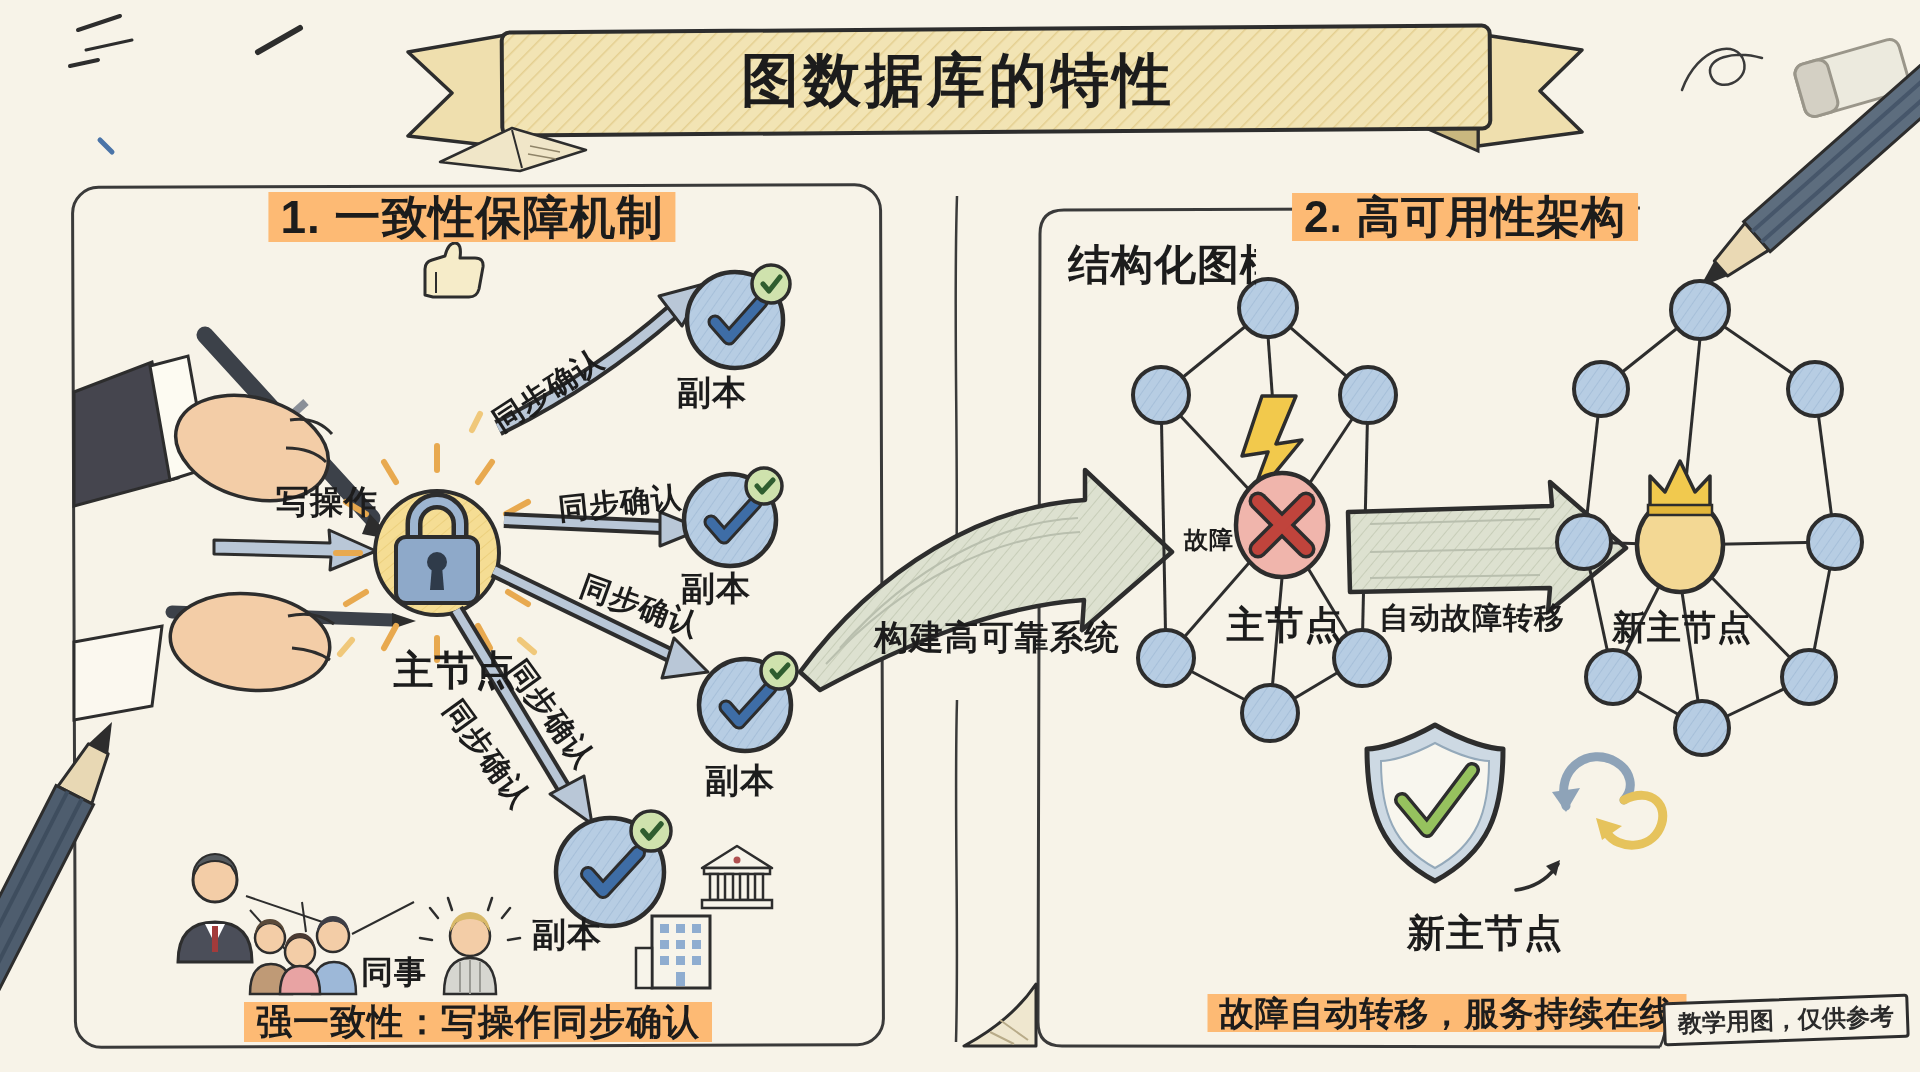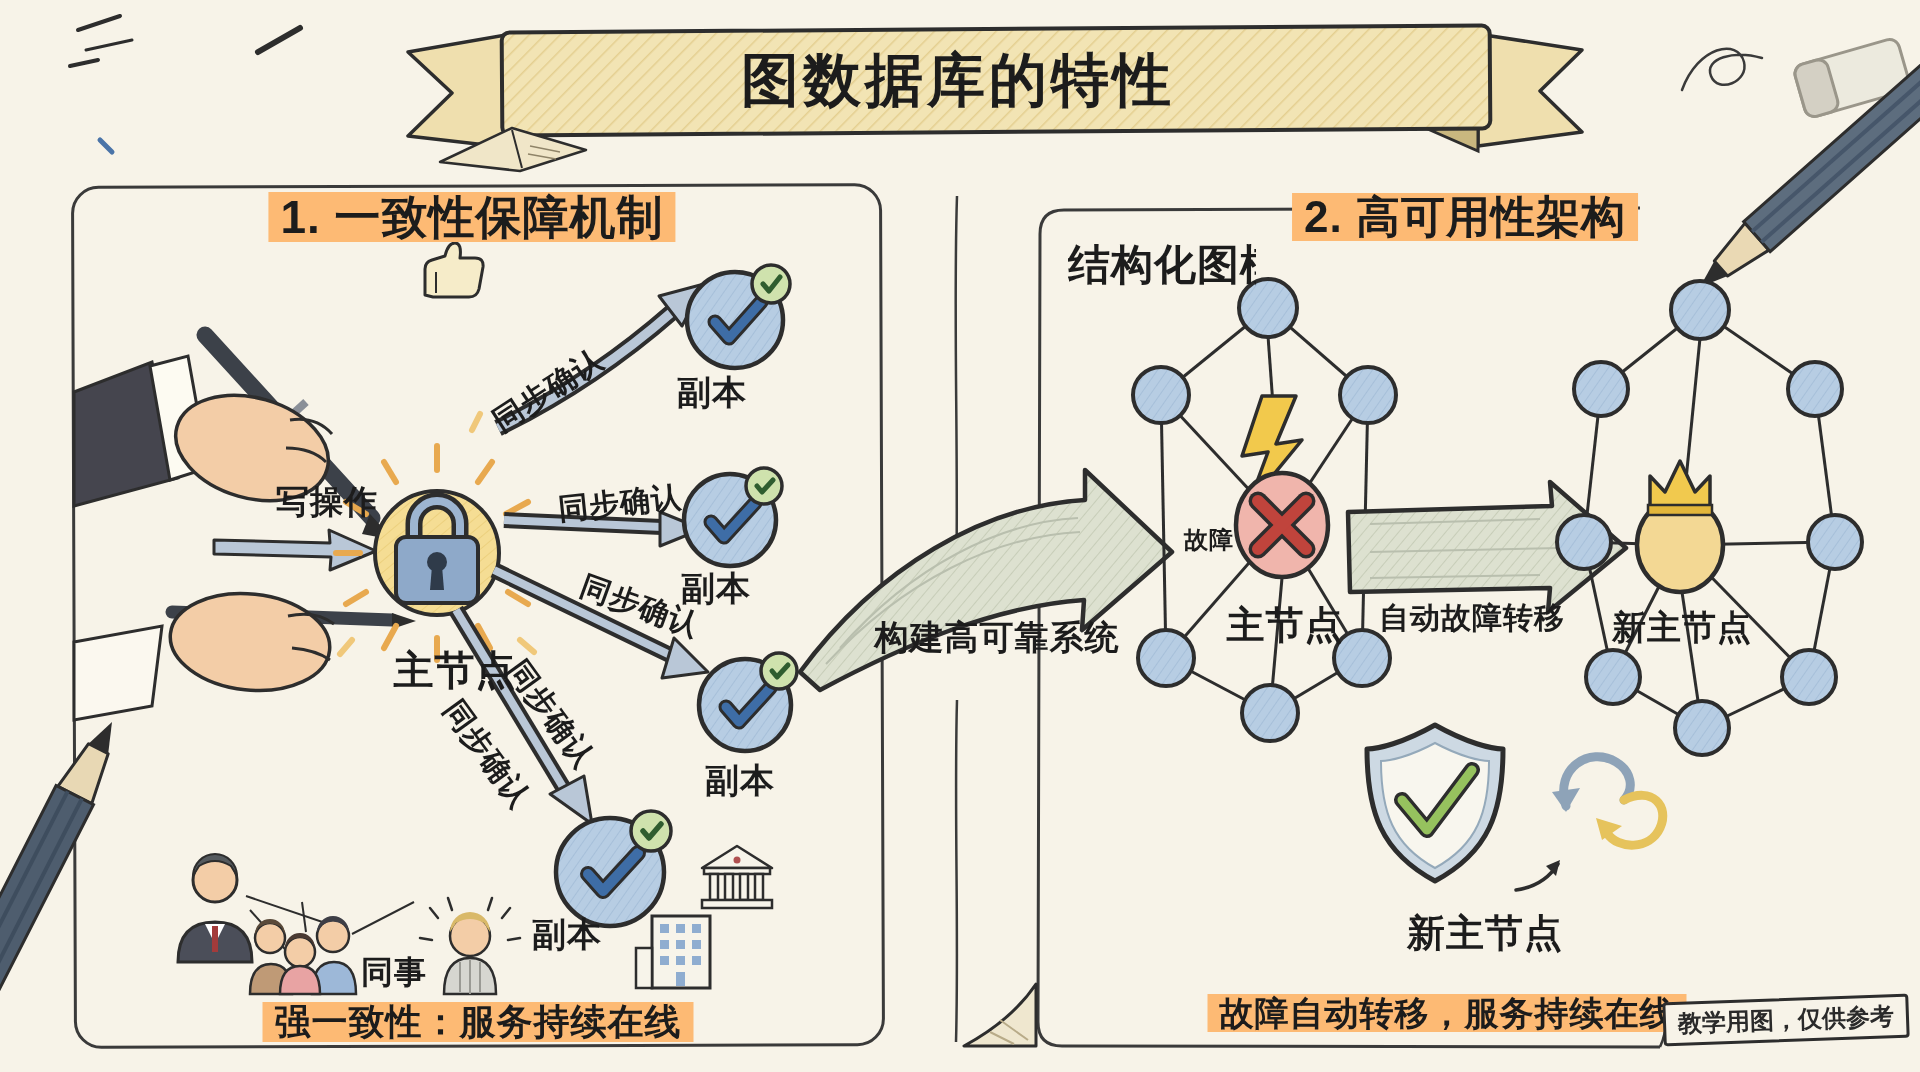"强一致性：服务持续在线" div.lbl { text: 服务持续在线 -> 写操作同步确认 }
